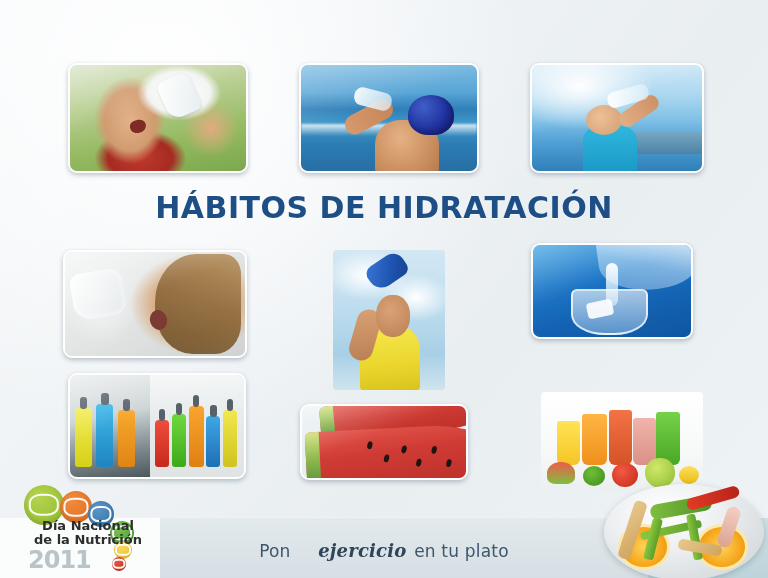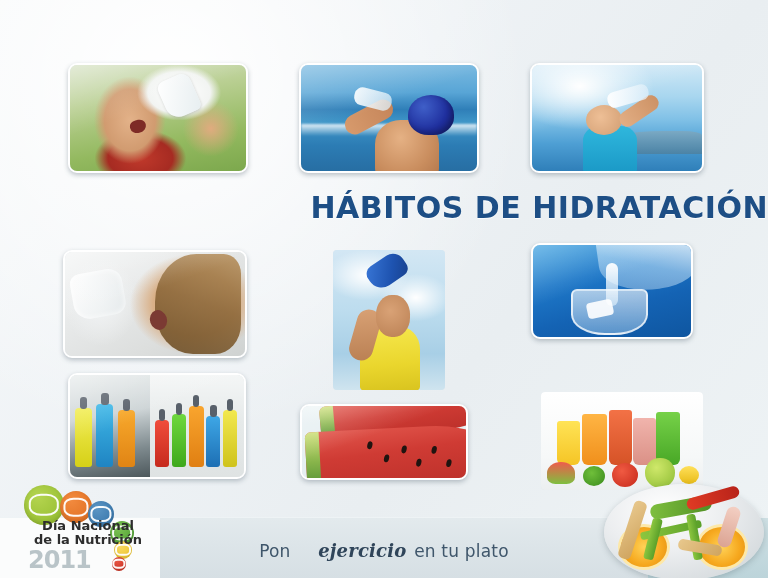"HÁBITOS DE HIDRATACIÓN" .title { text-align: right -> center }
